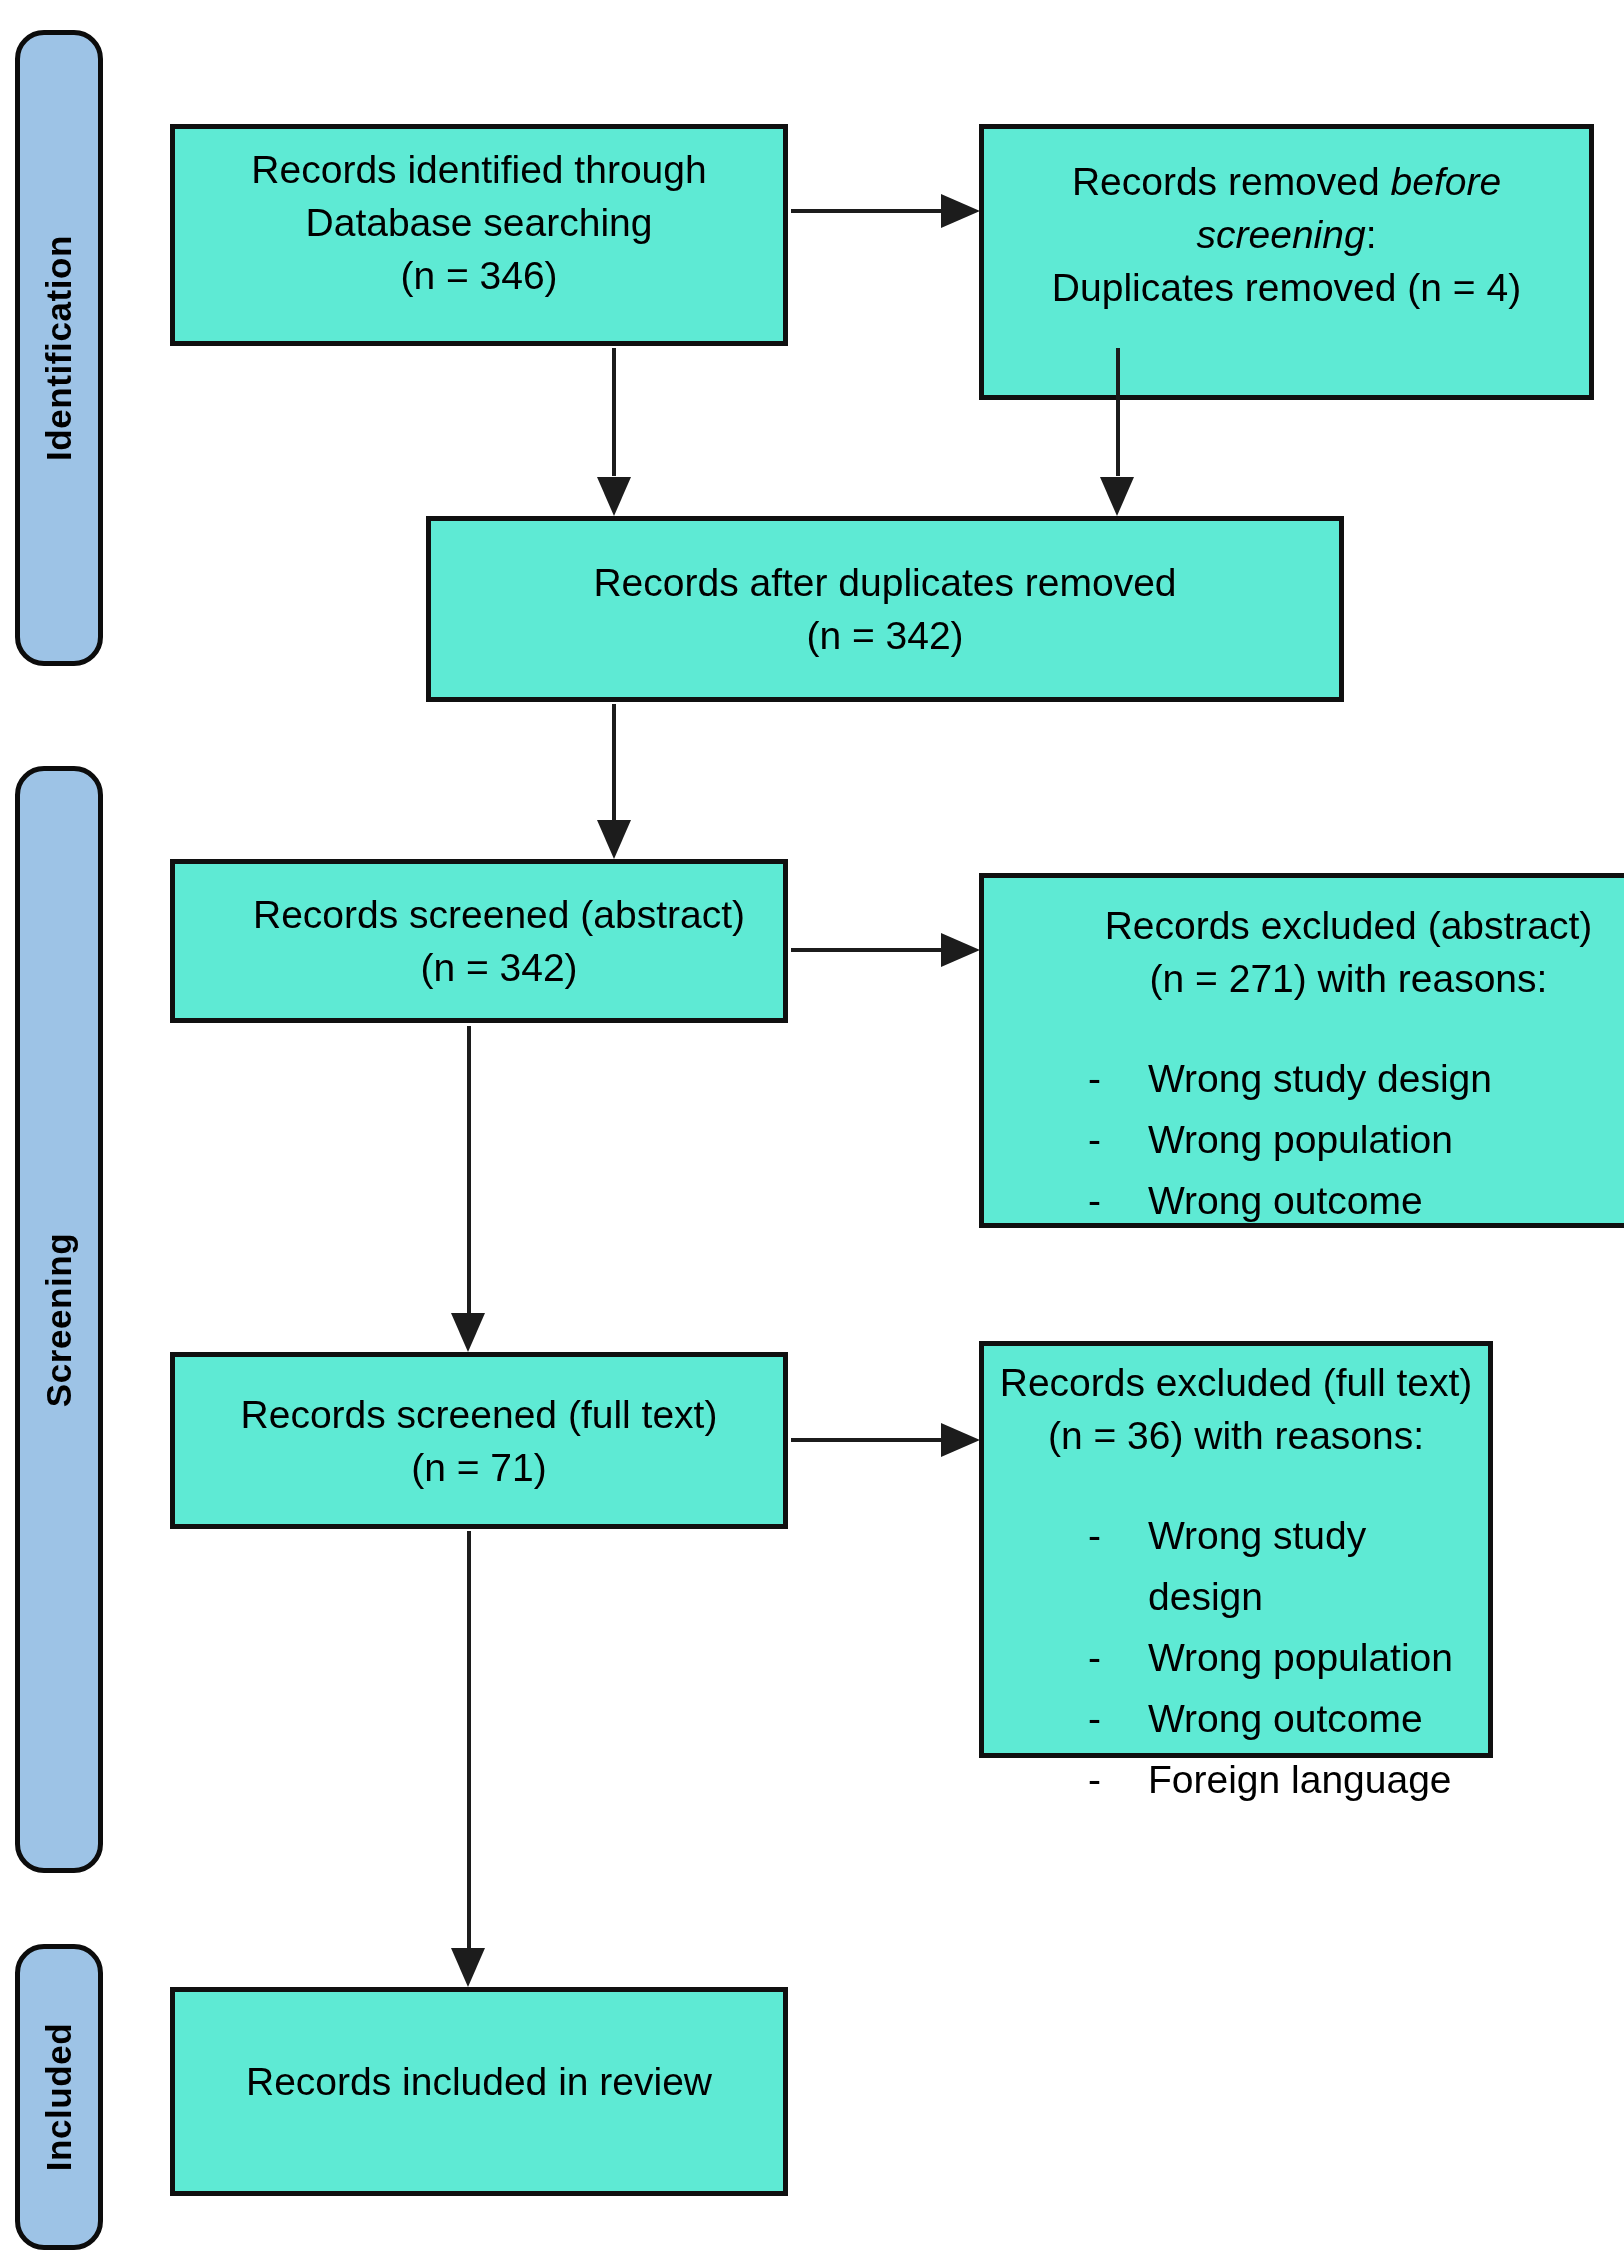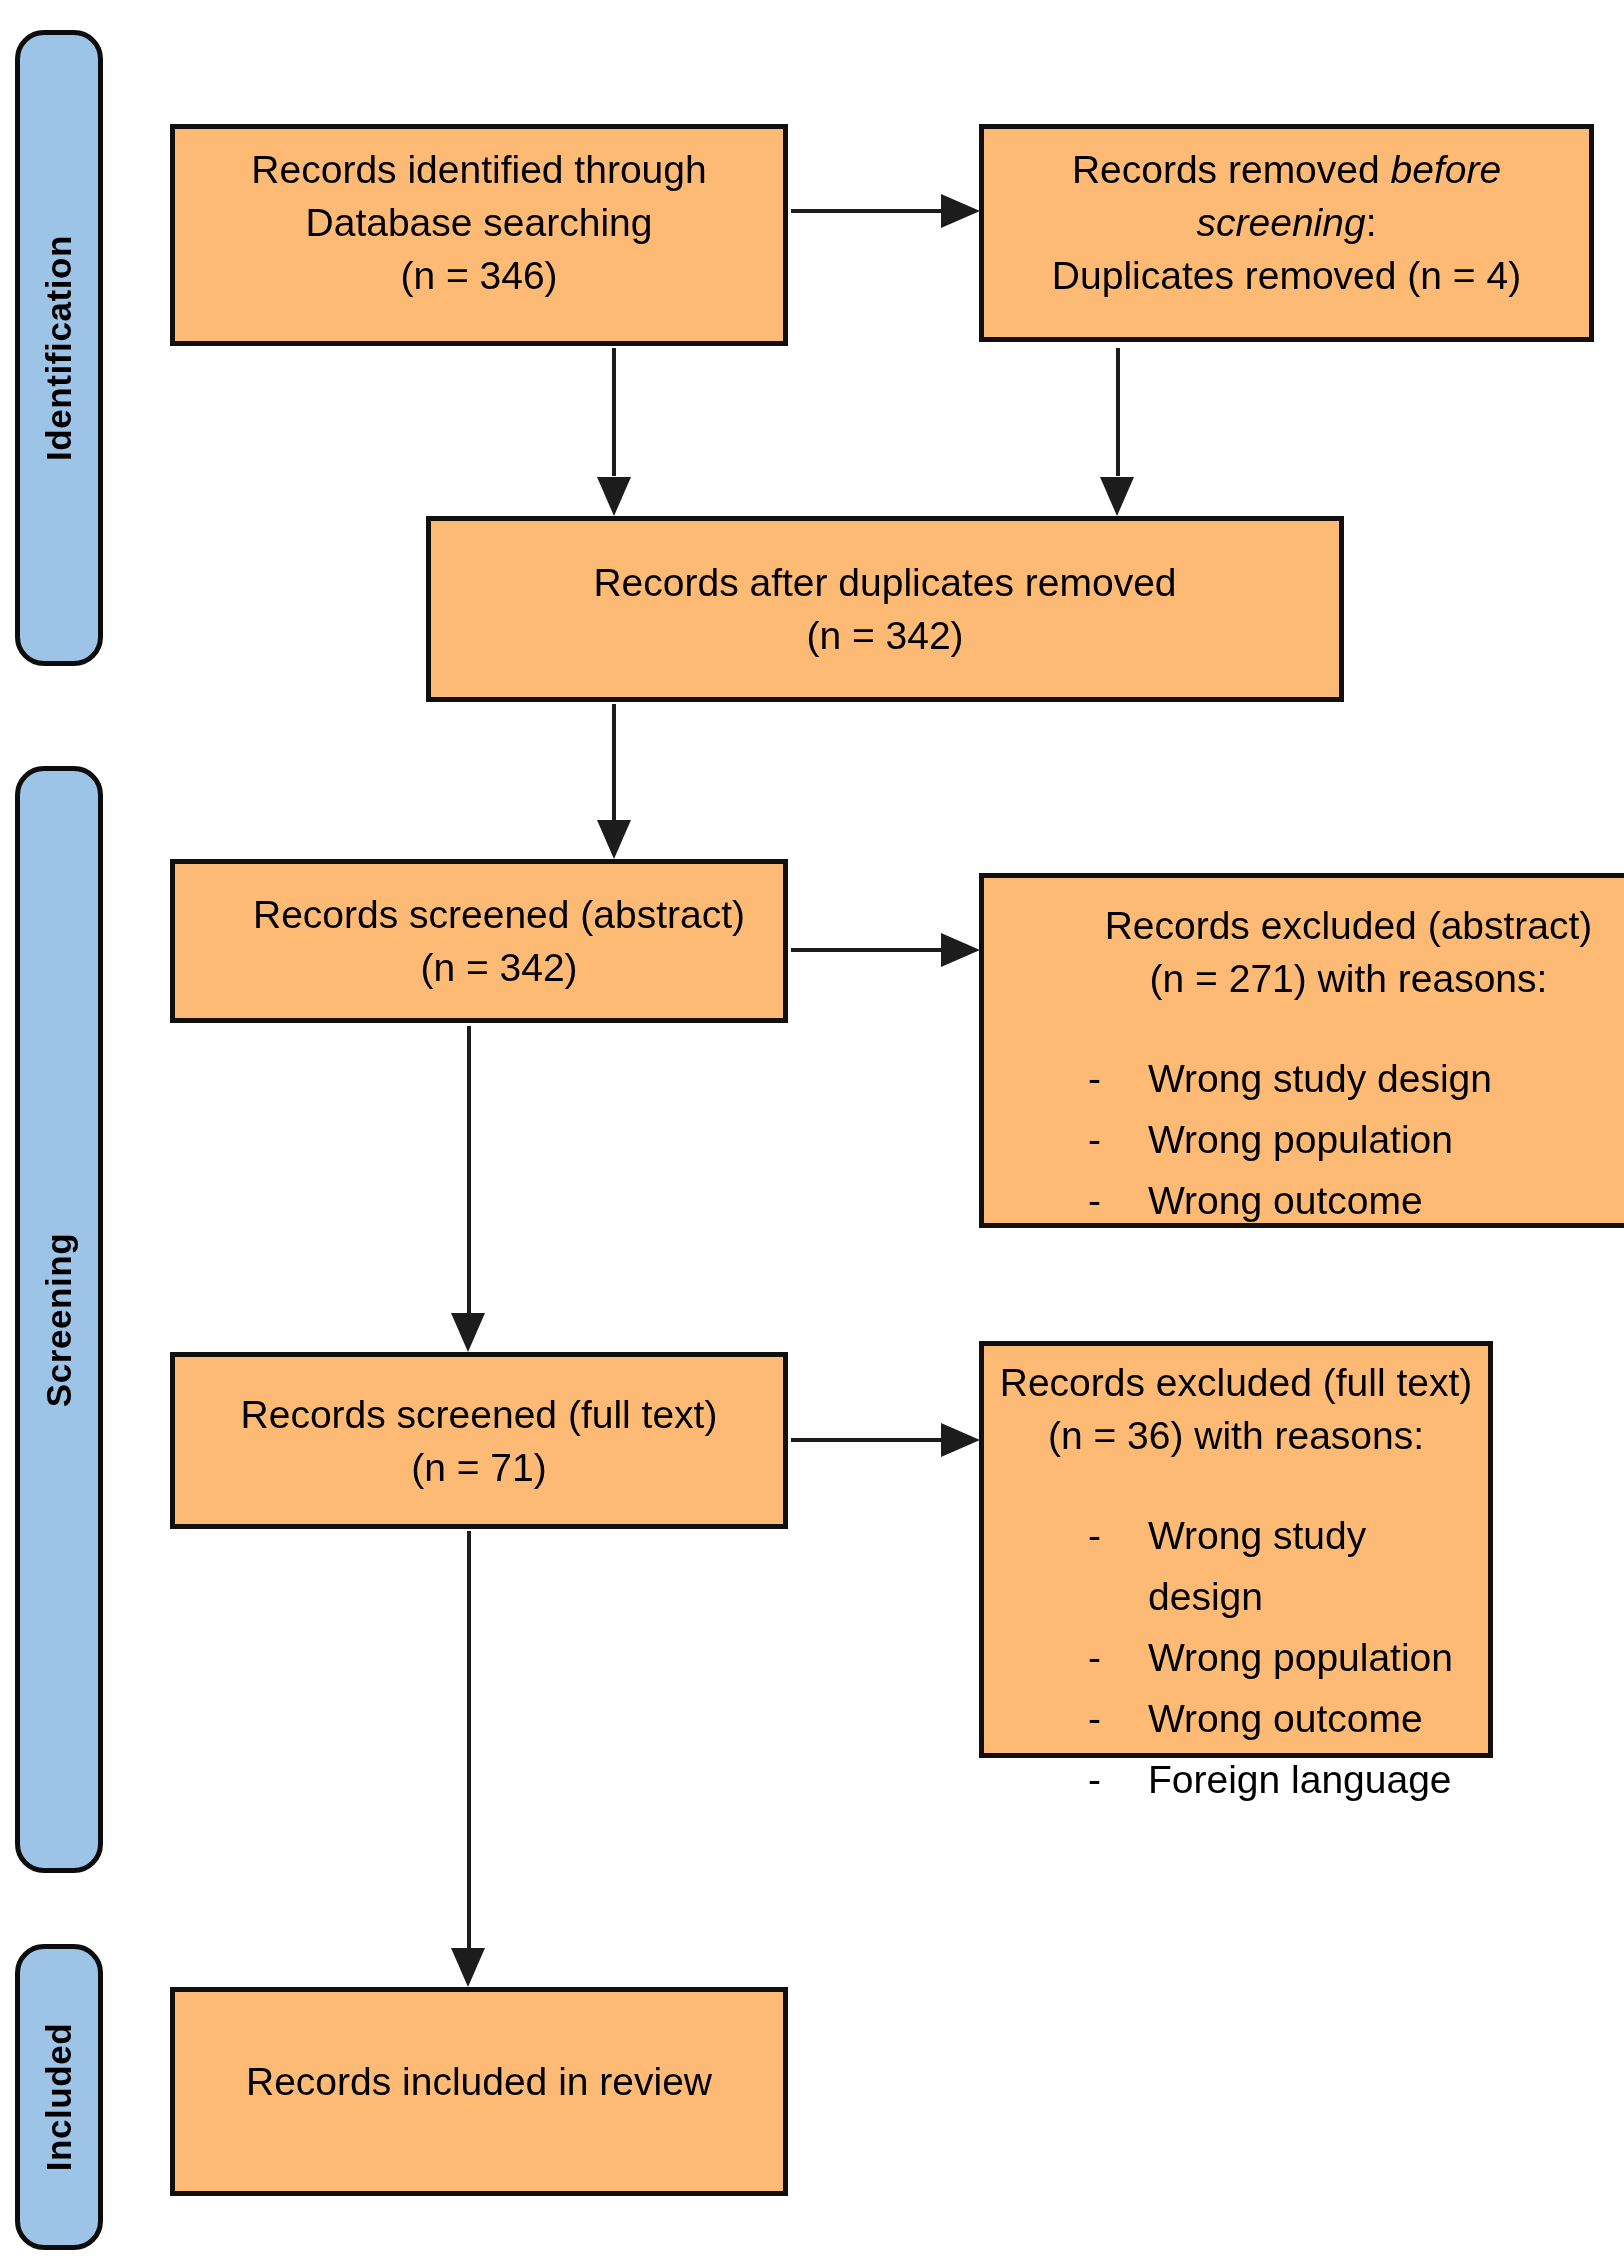"Records identified through" .flow-box { background: #fdba74 -> #5eead4 }
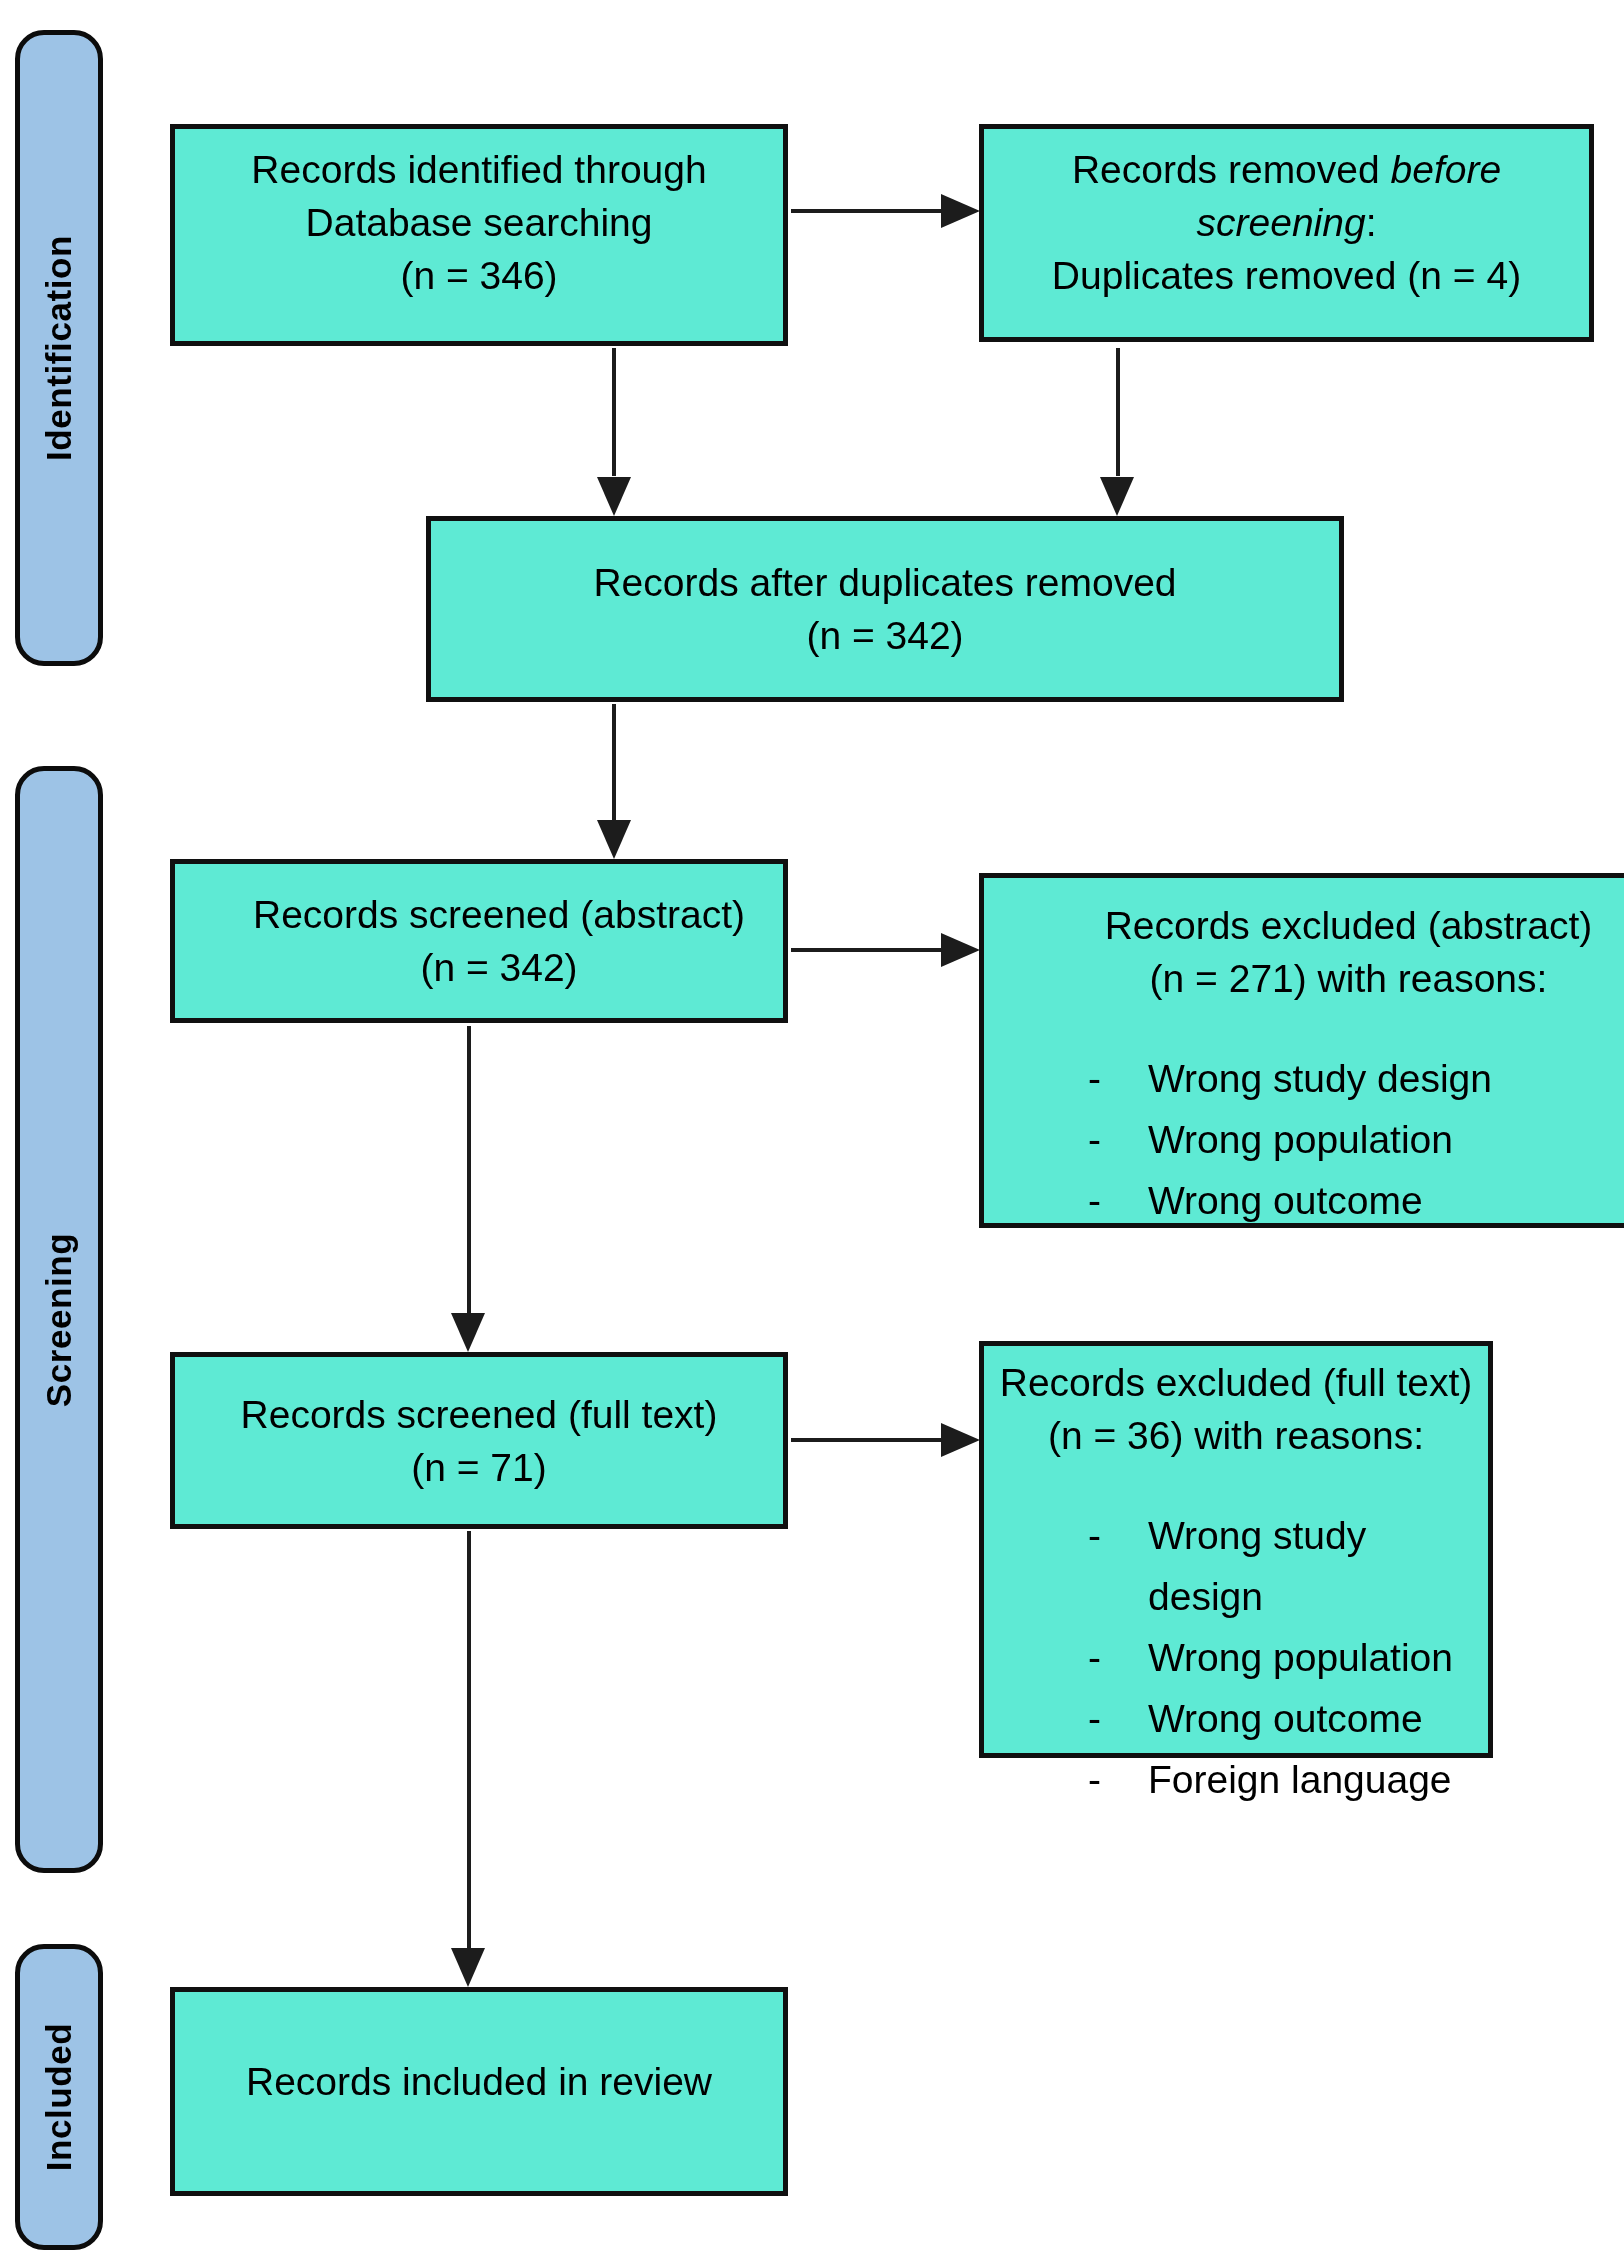"Records removed before" #box-removed { height: 218px -> 276px; padding-top: 14px -> 26px }
